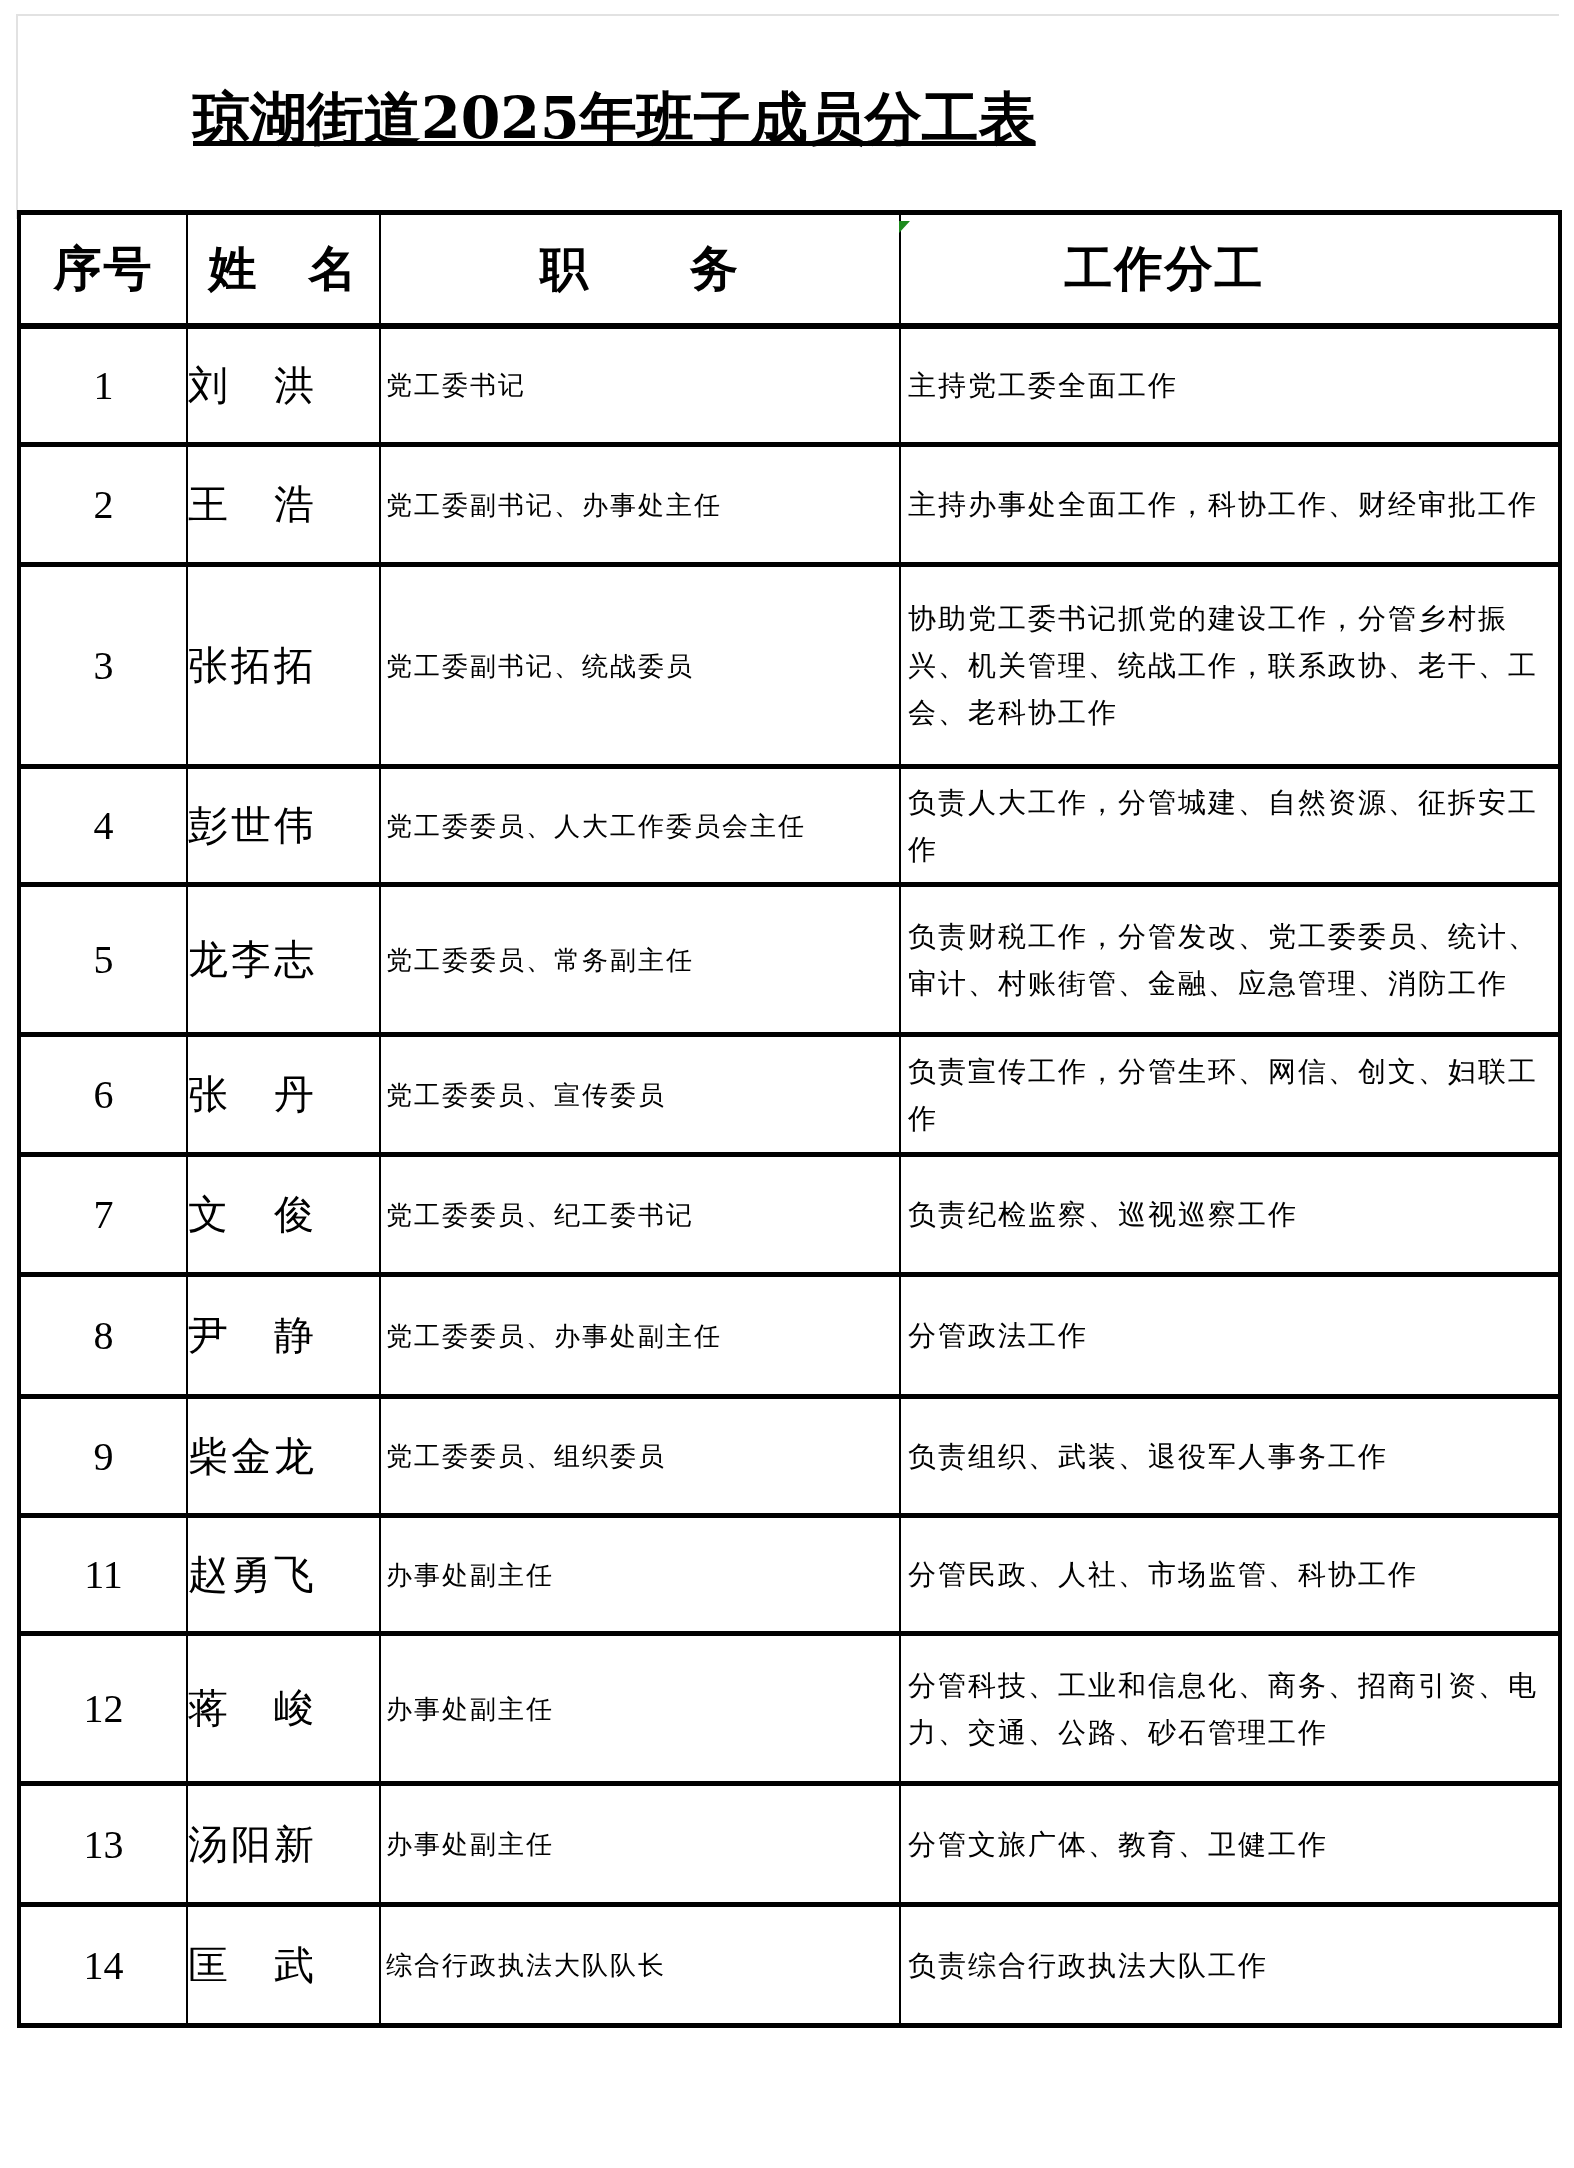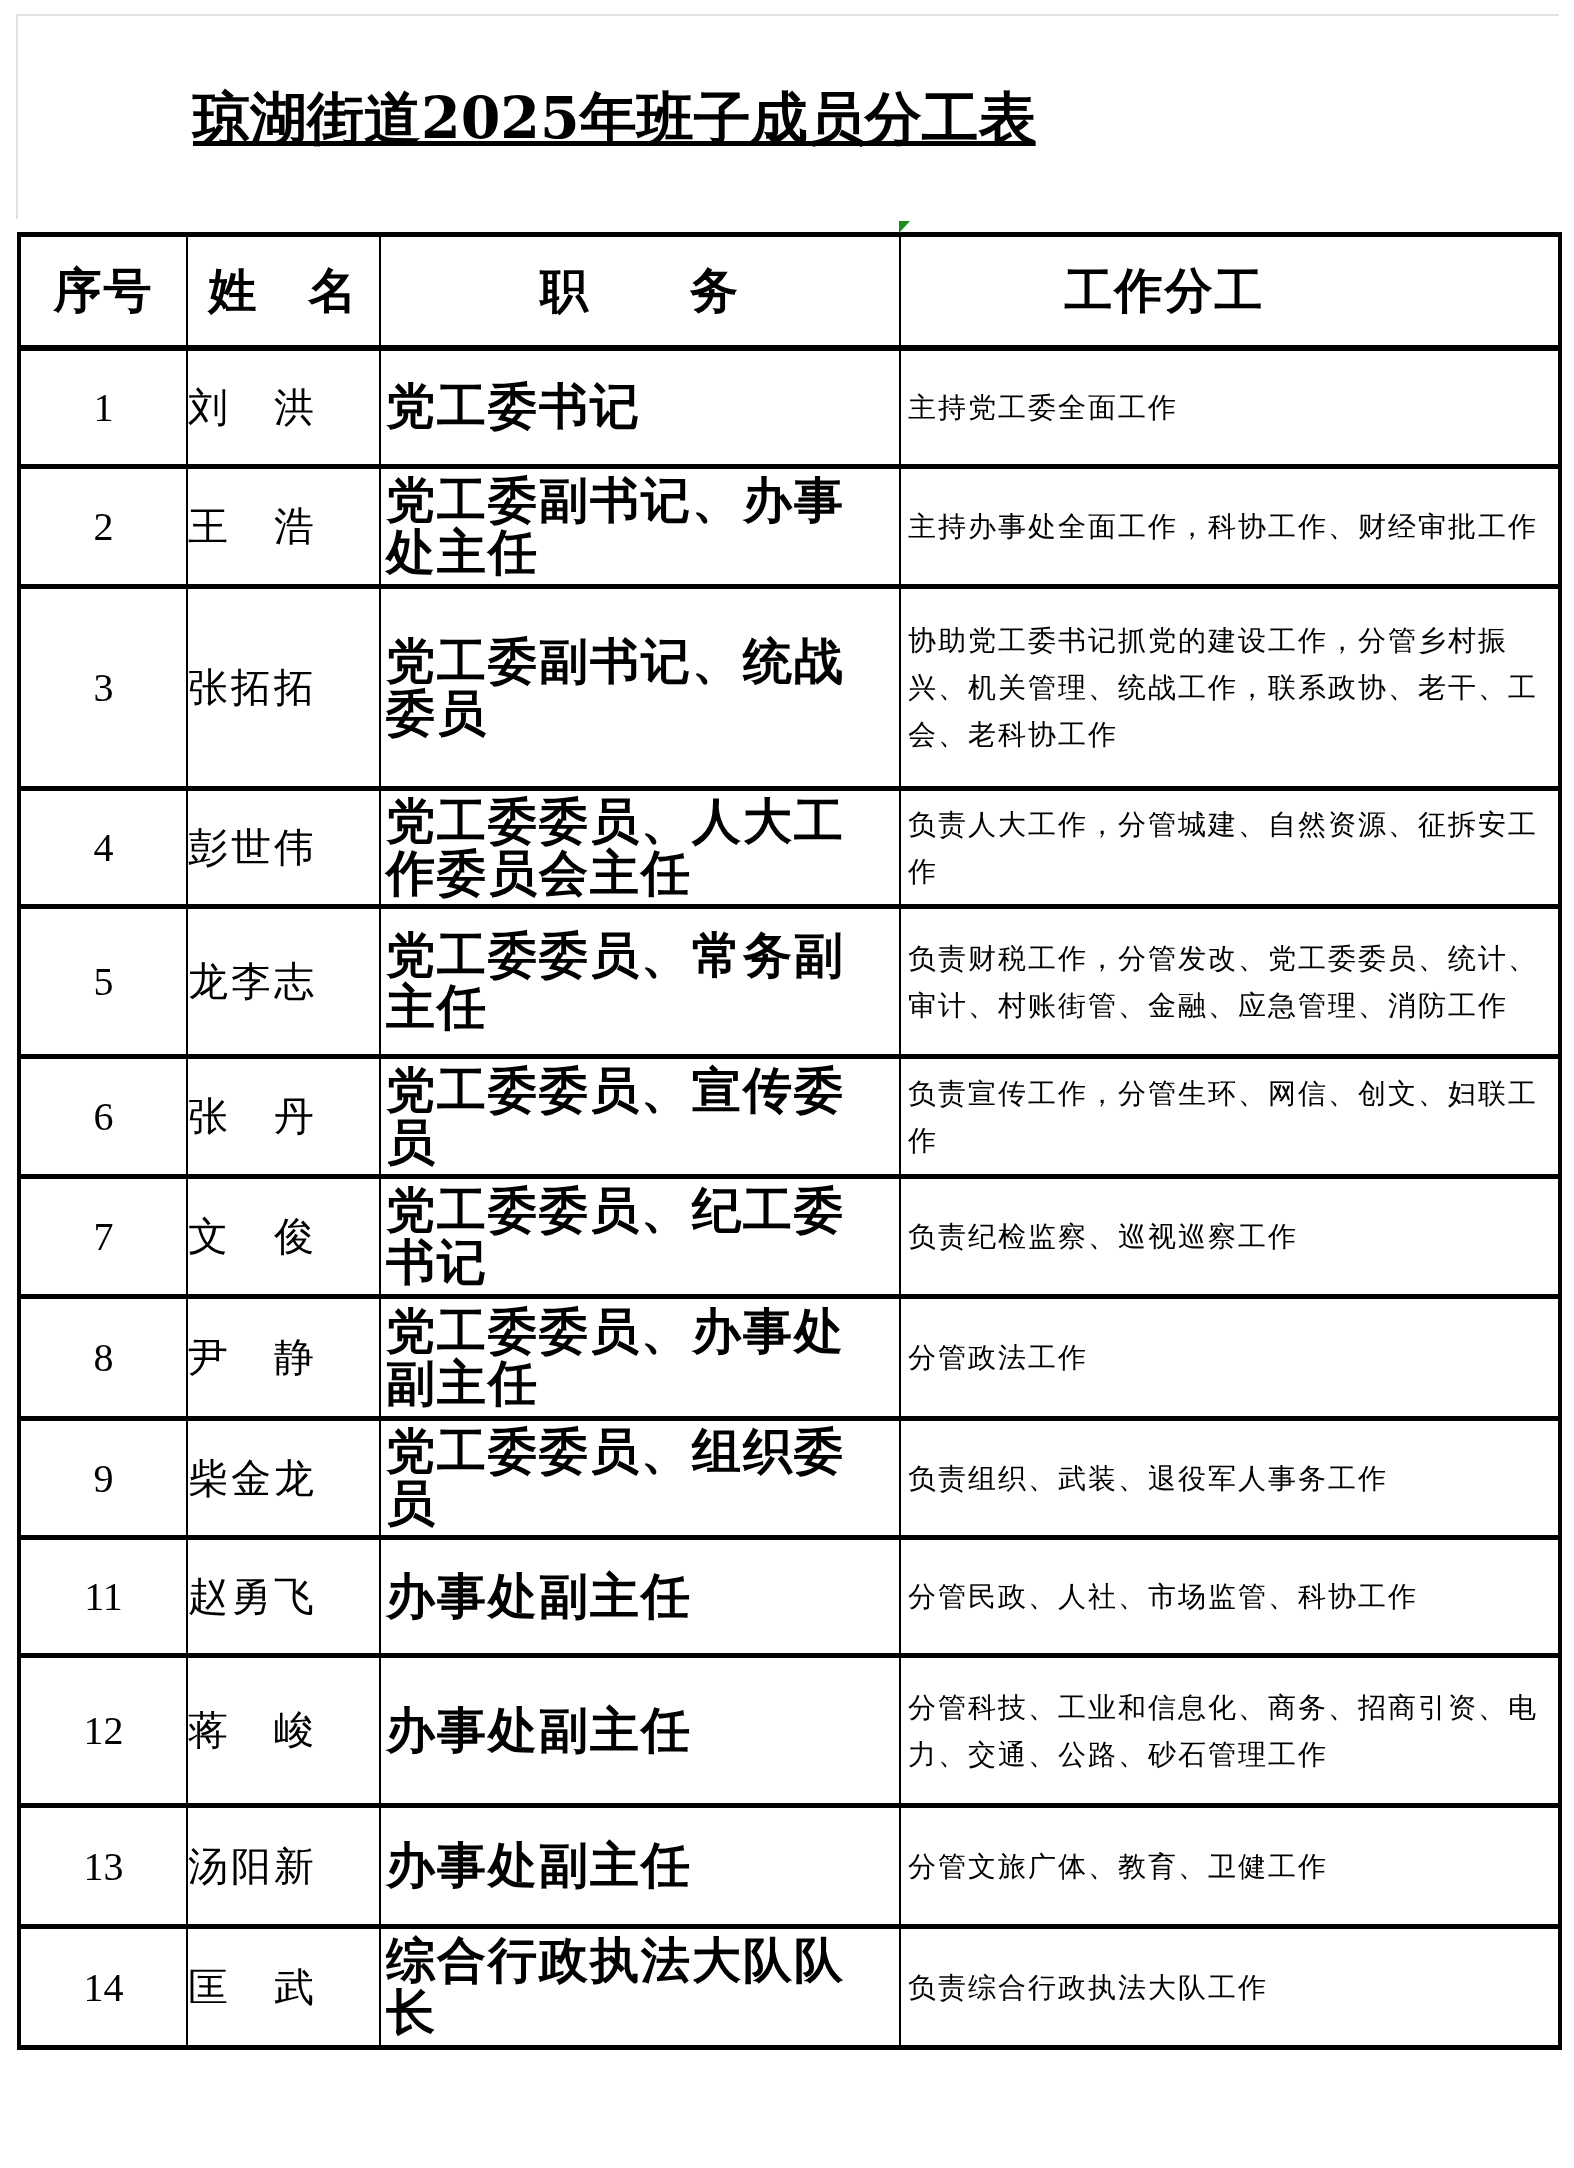"序号" .grid-wrap { top: 232px -> 210px }
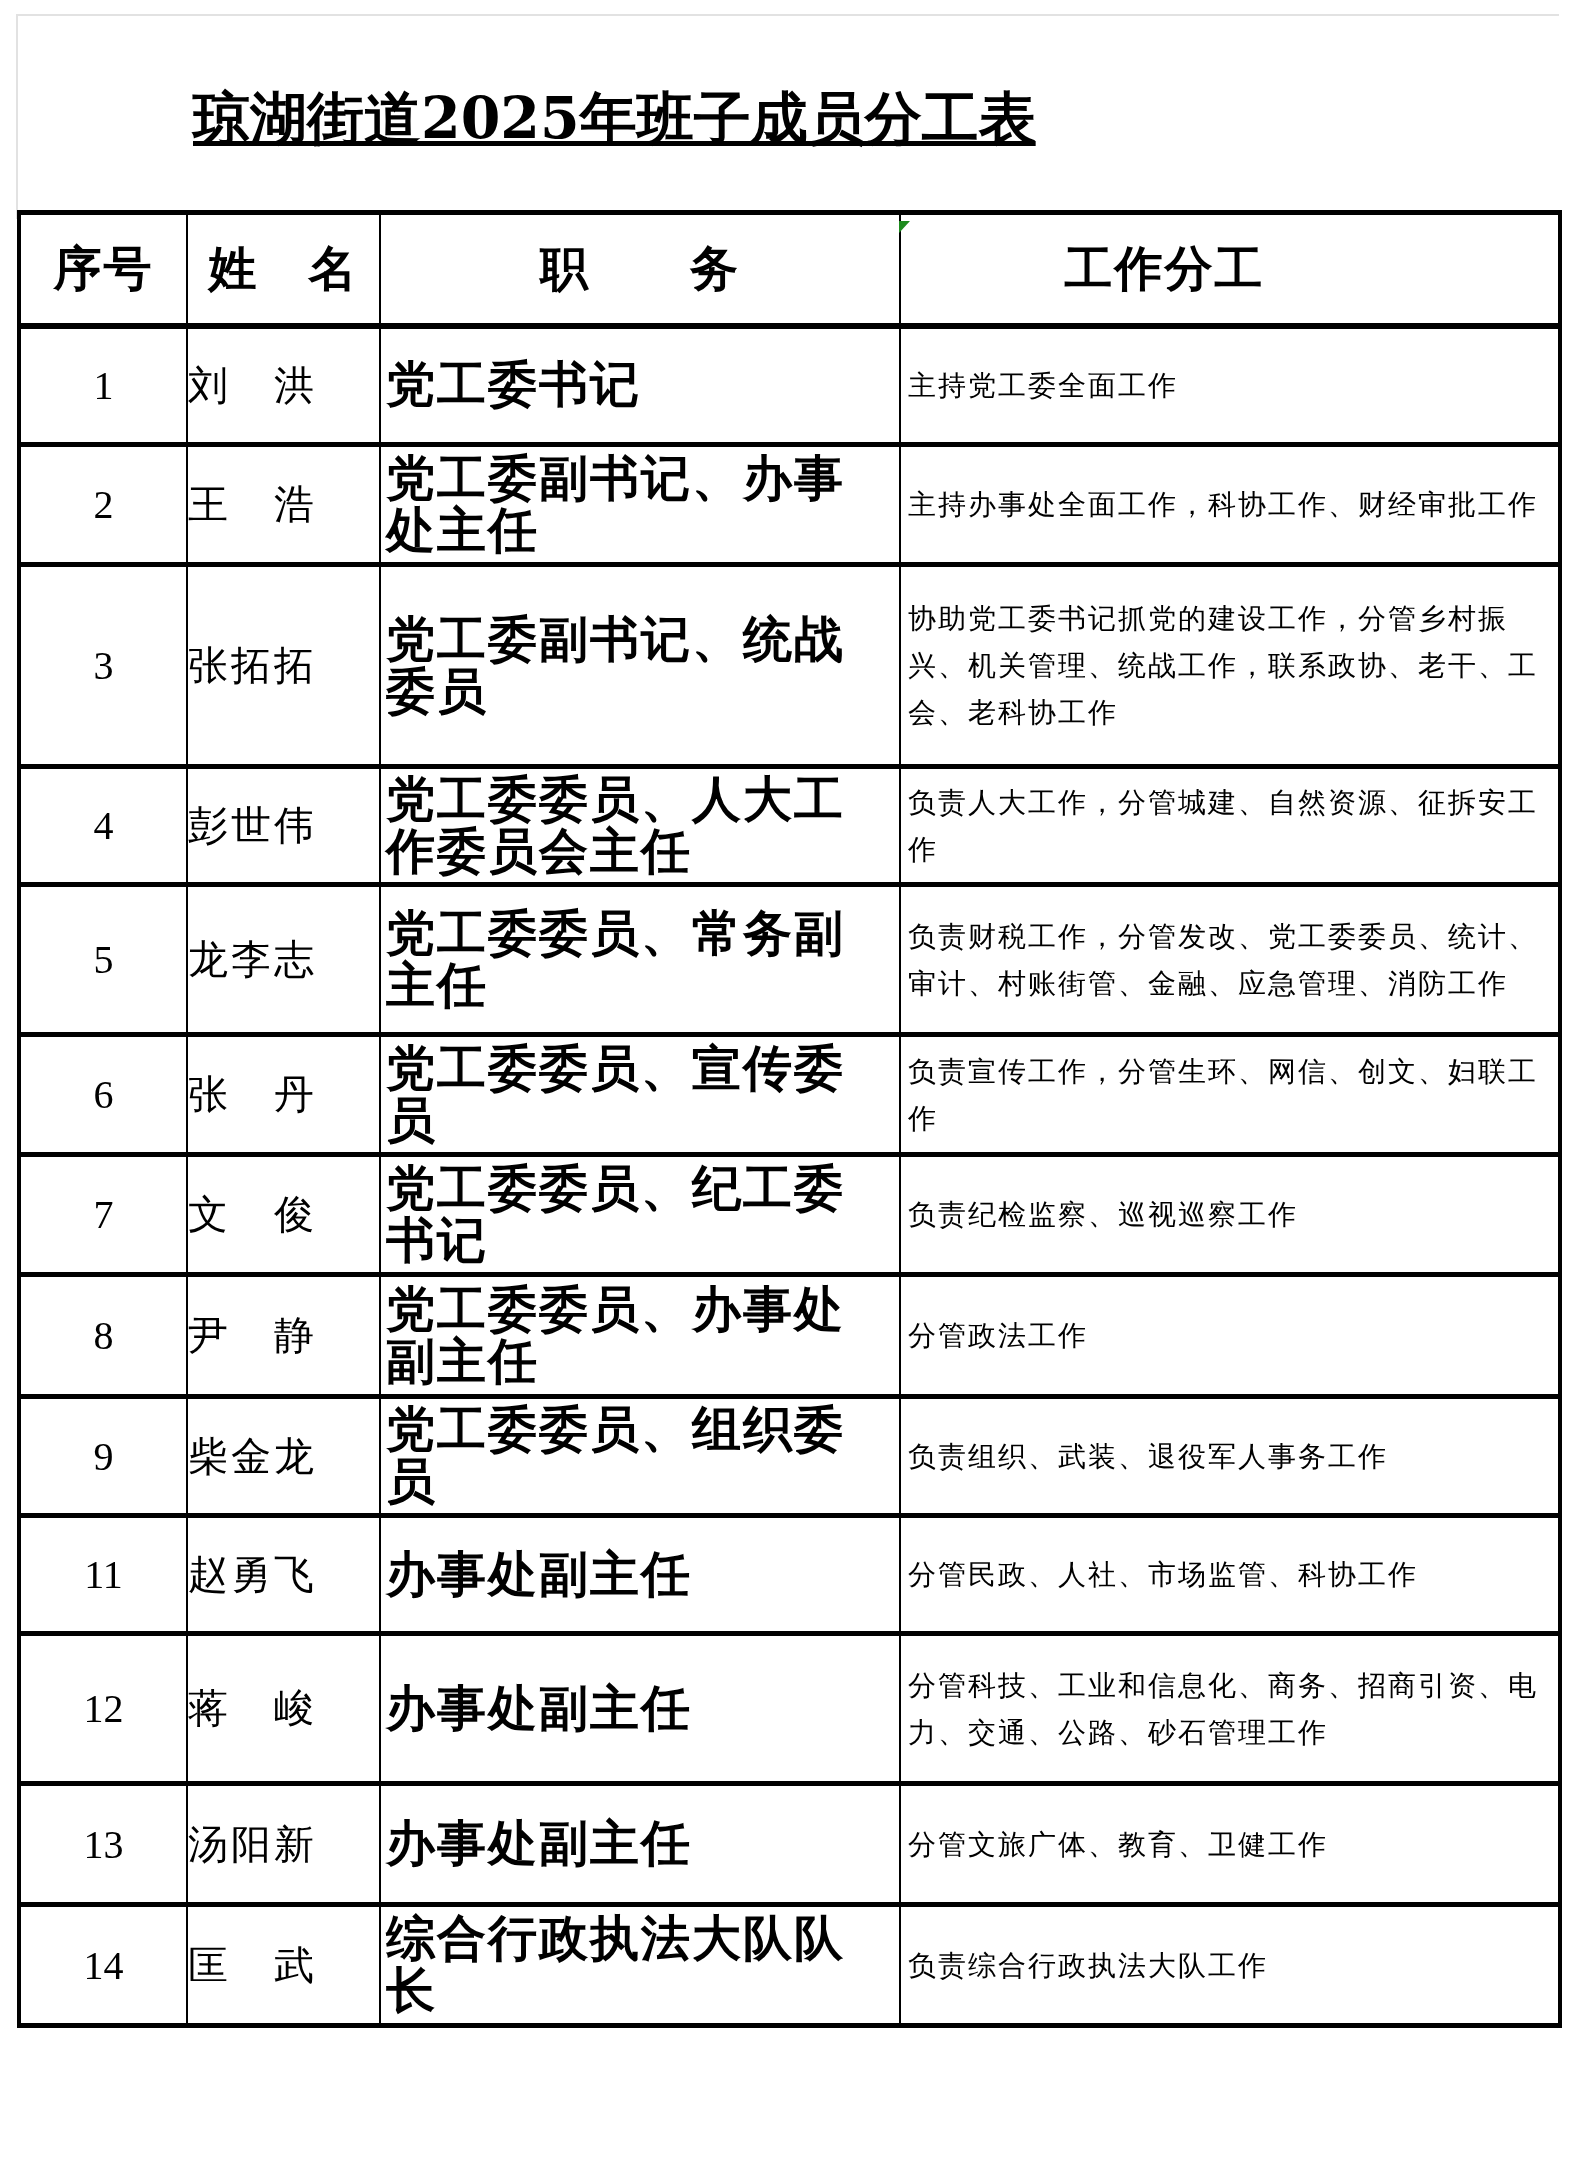"党工委书记" td.c-pos { font-size: 49px -> 26px; font-weight: bold -> none }
